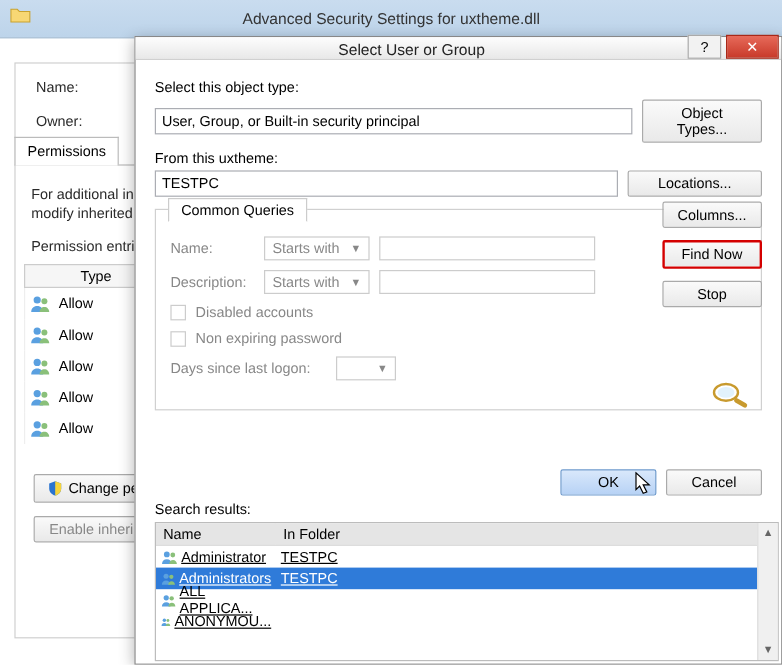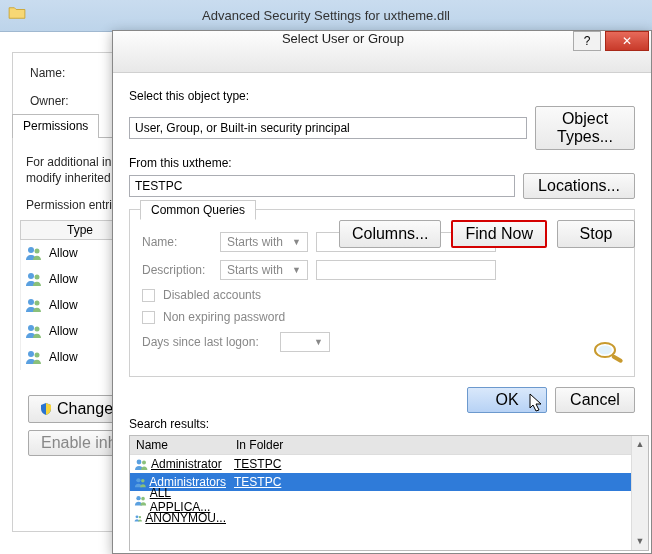"Select User or Group" .dialog-titlebar { align-items: flex-start -> flex-end; height: 42px -> 19px }
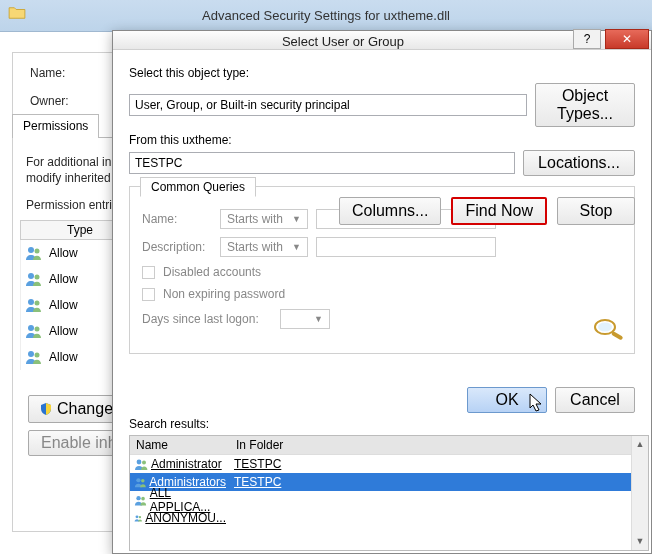"Object Types..." .btn { font-size: 16px -> 12px }
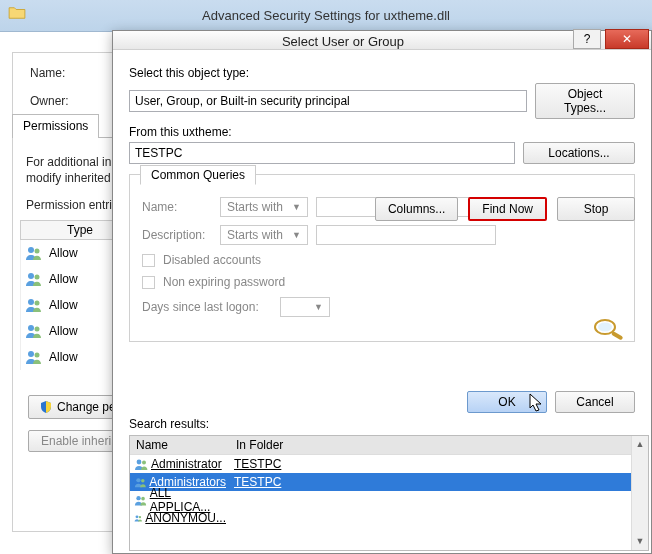"Columns..." .side-buttons { flex-direction: row -> column; margin-top: 29px -> none }
